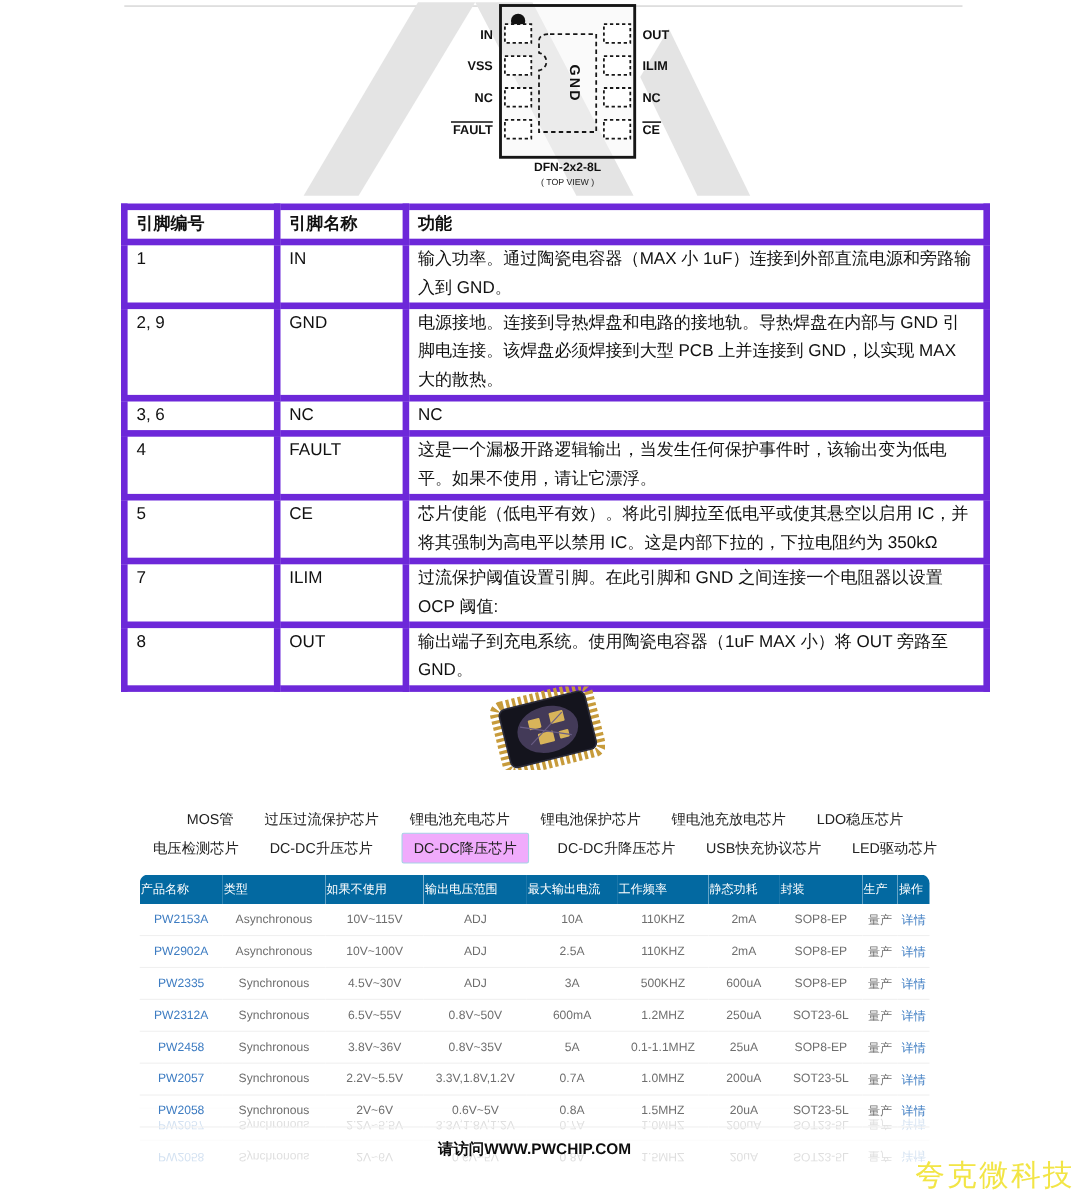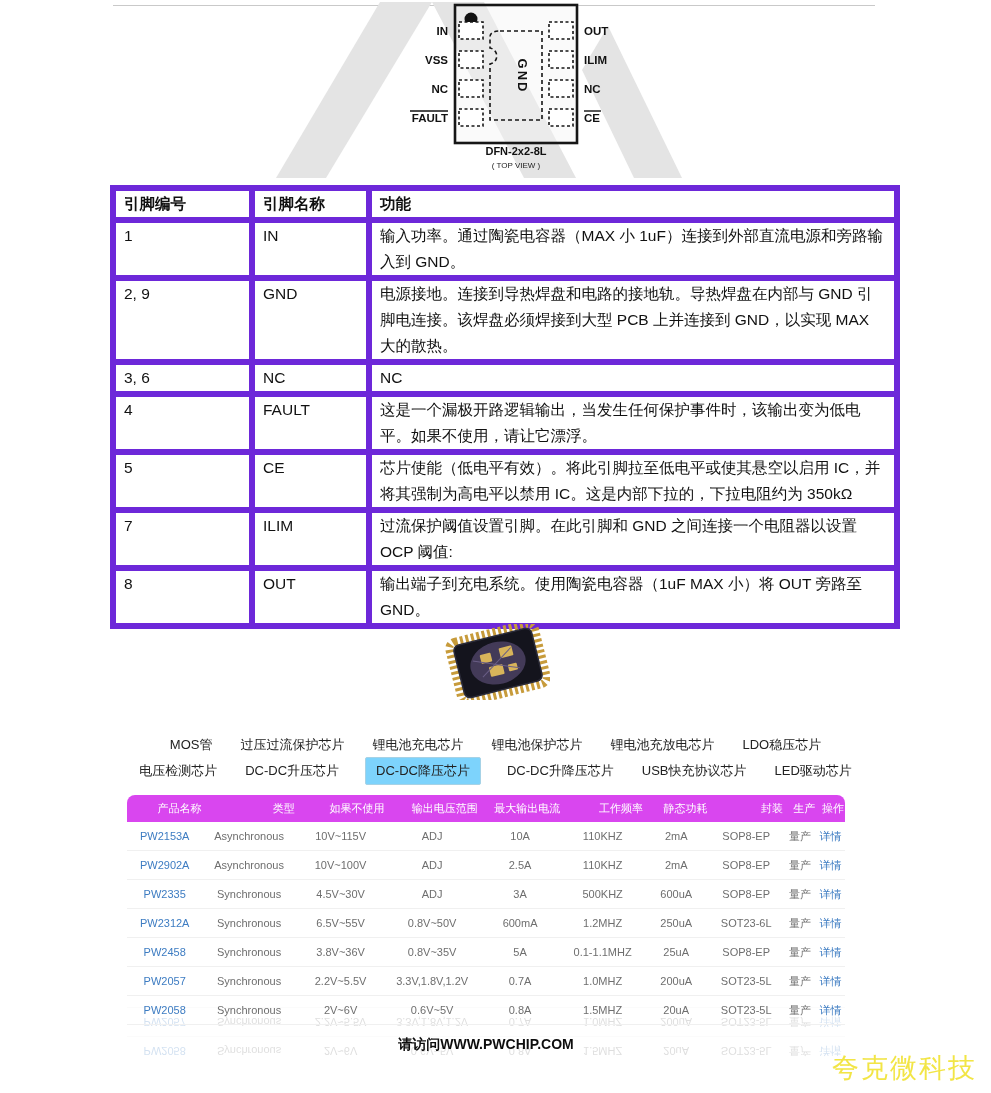"DC-DC降压芯片" .cat-item.active { background: #7dd3fc -> #f0abfc }
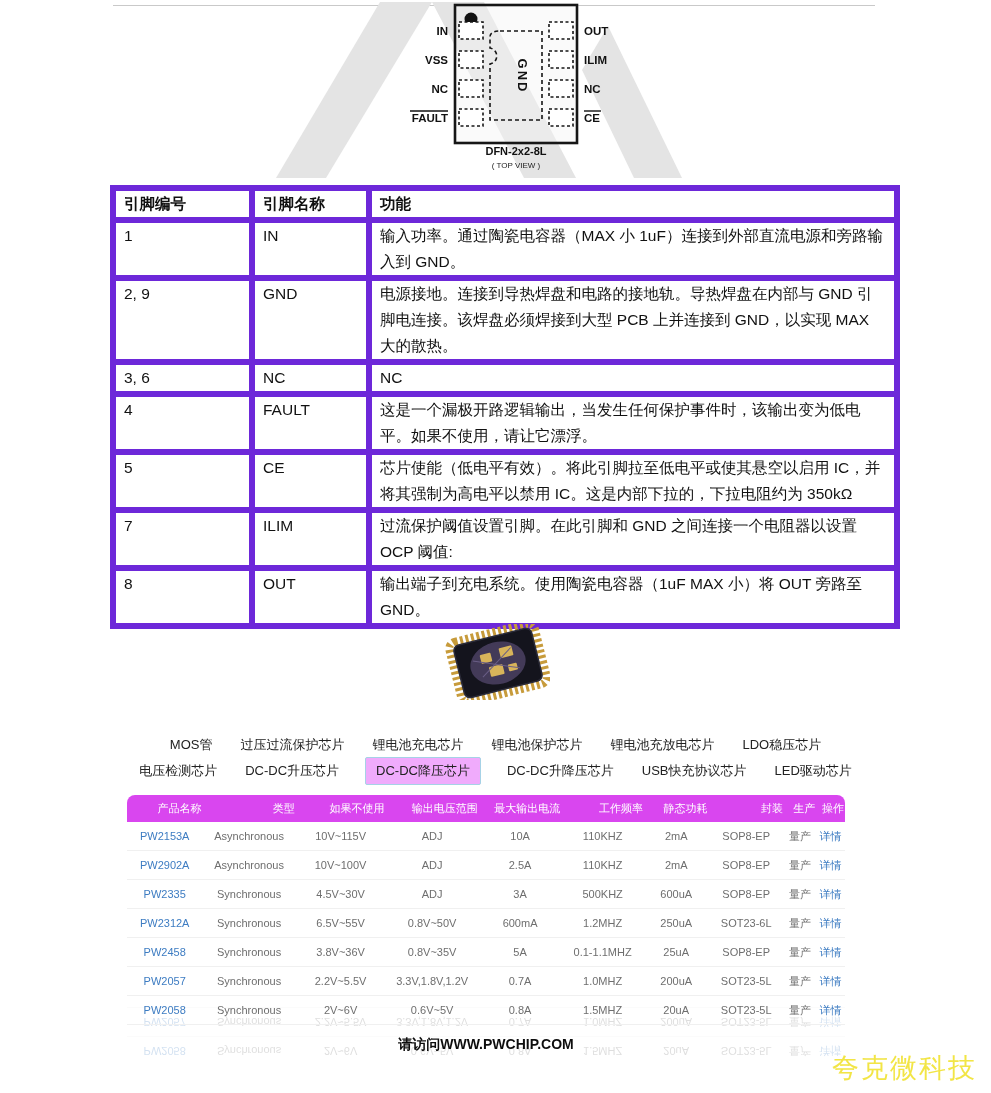"产品名称" .pt th { background: #d946ef -> #0369a1; text-align: right -> left }
